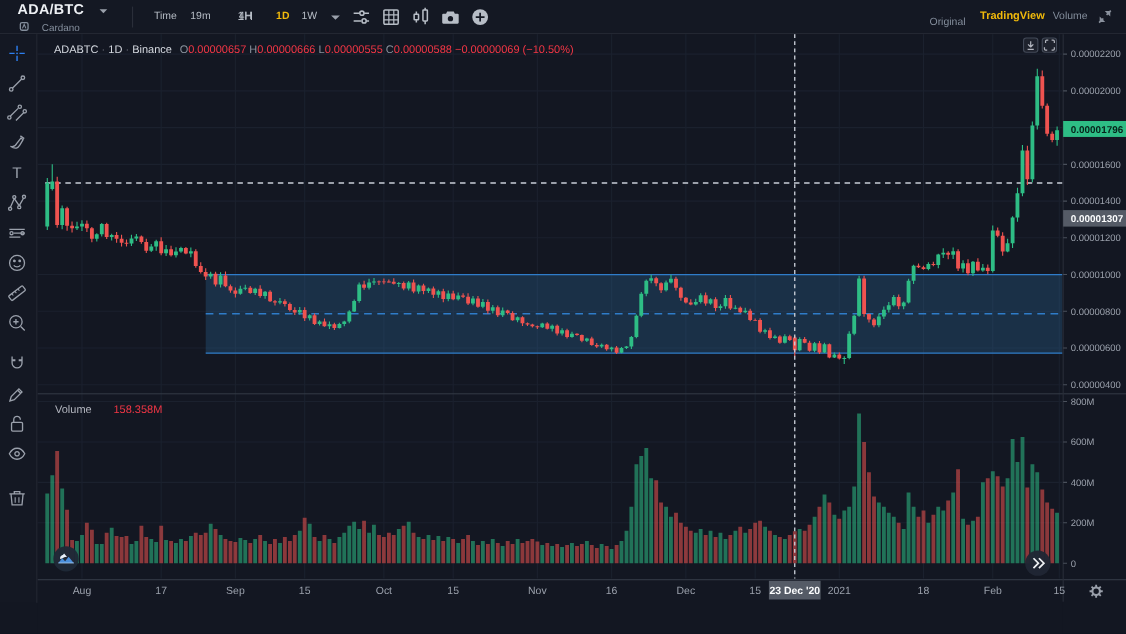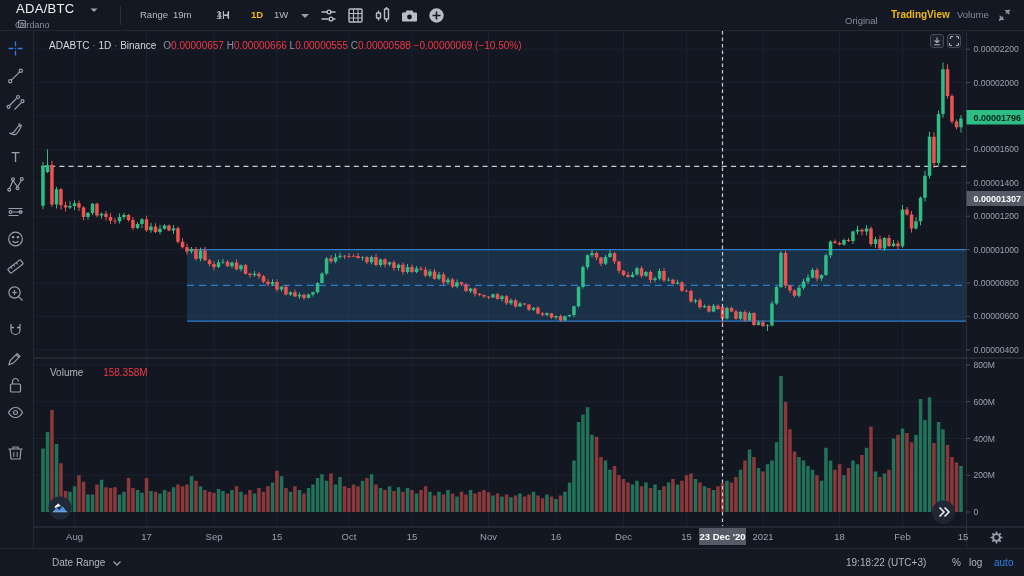"ADA/BTC" div.abs { font-weight: normal -> bold }
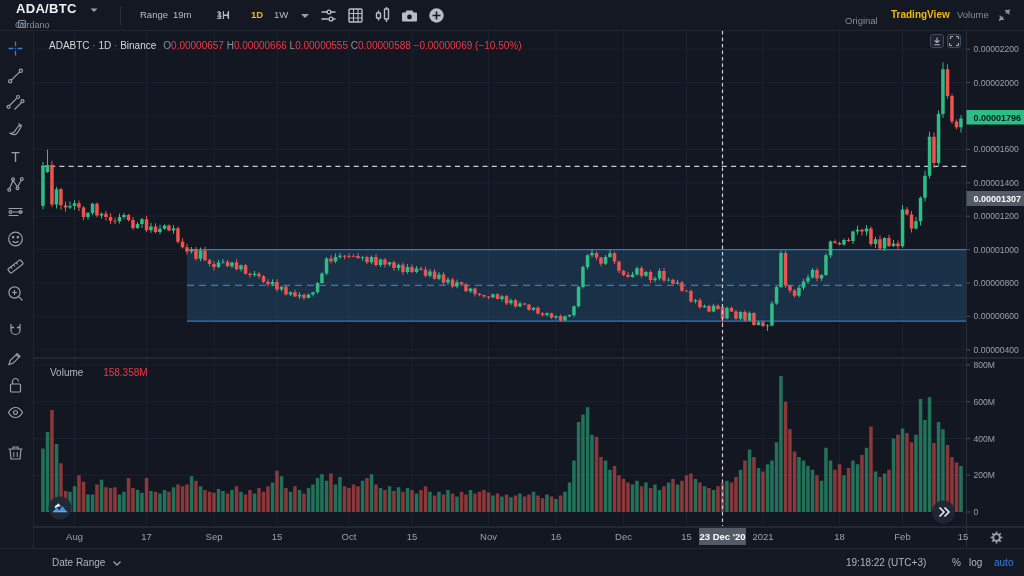"Range" div.abs { text: Range -> Time }
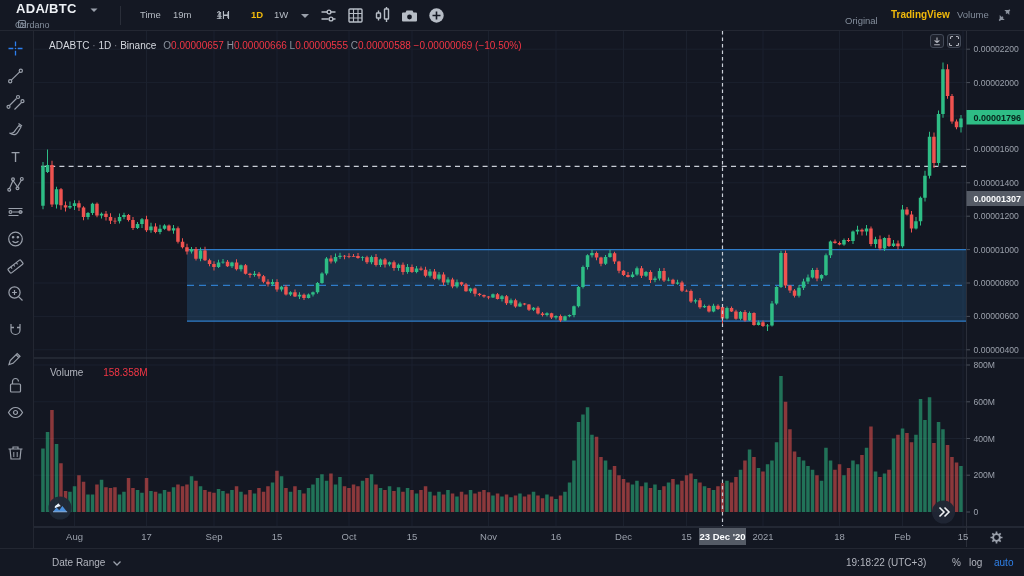"Cardano" div.abs { left: 15px -> 38px }
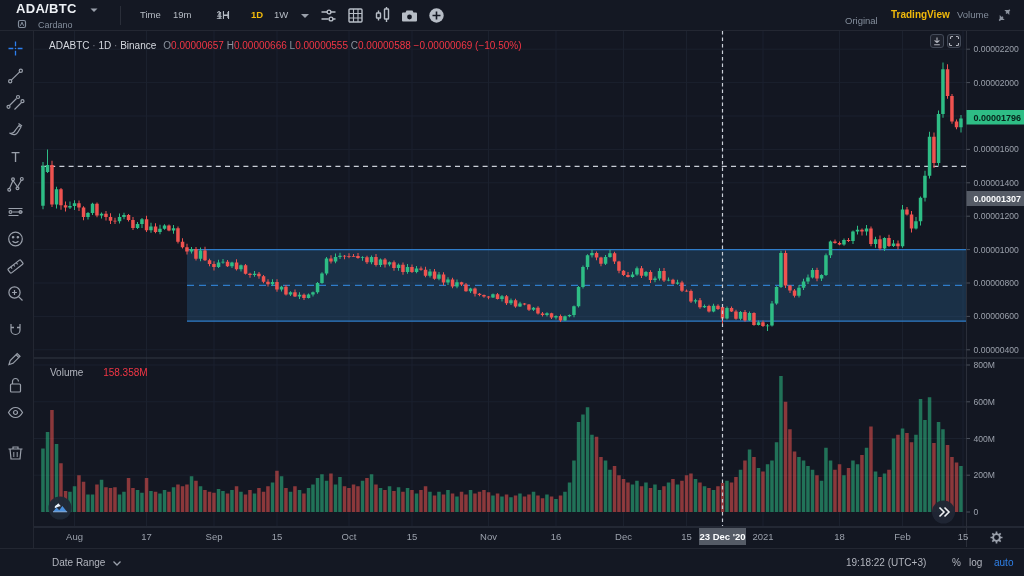"Date Range" div.abs { html: <div> <div>Date Range</div> <svg> <path></path> </svg> <div>19:18:22 (UTC+3)</div> <div>%</div> <div>log</div> <div>auto</div> </div> -> none }
